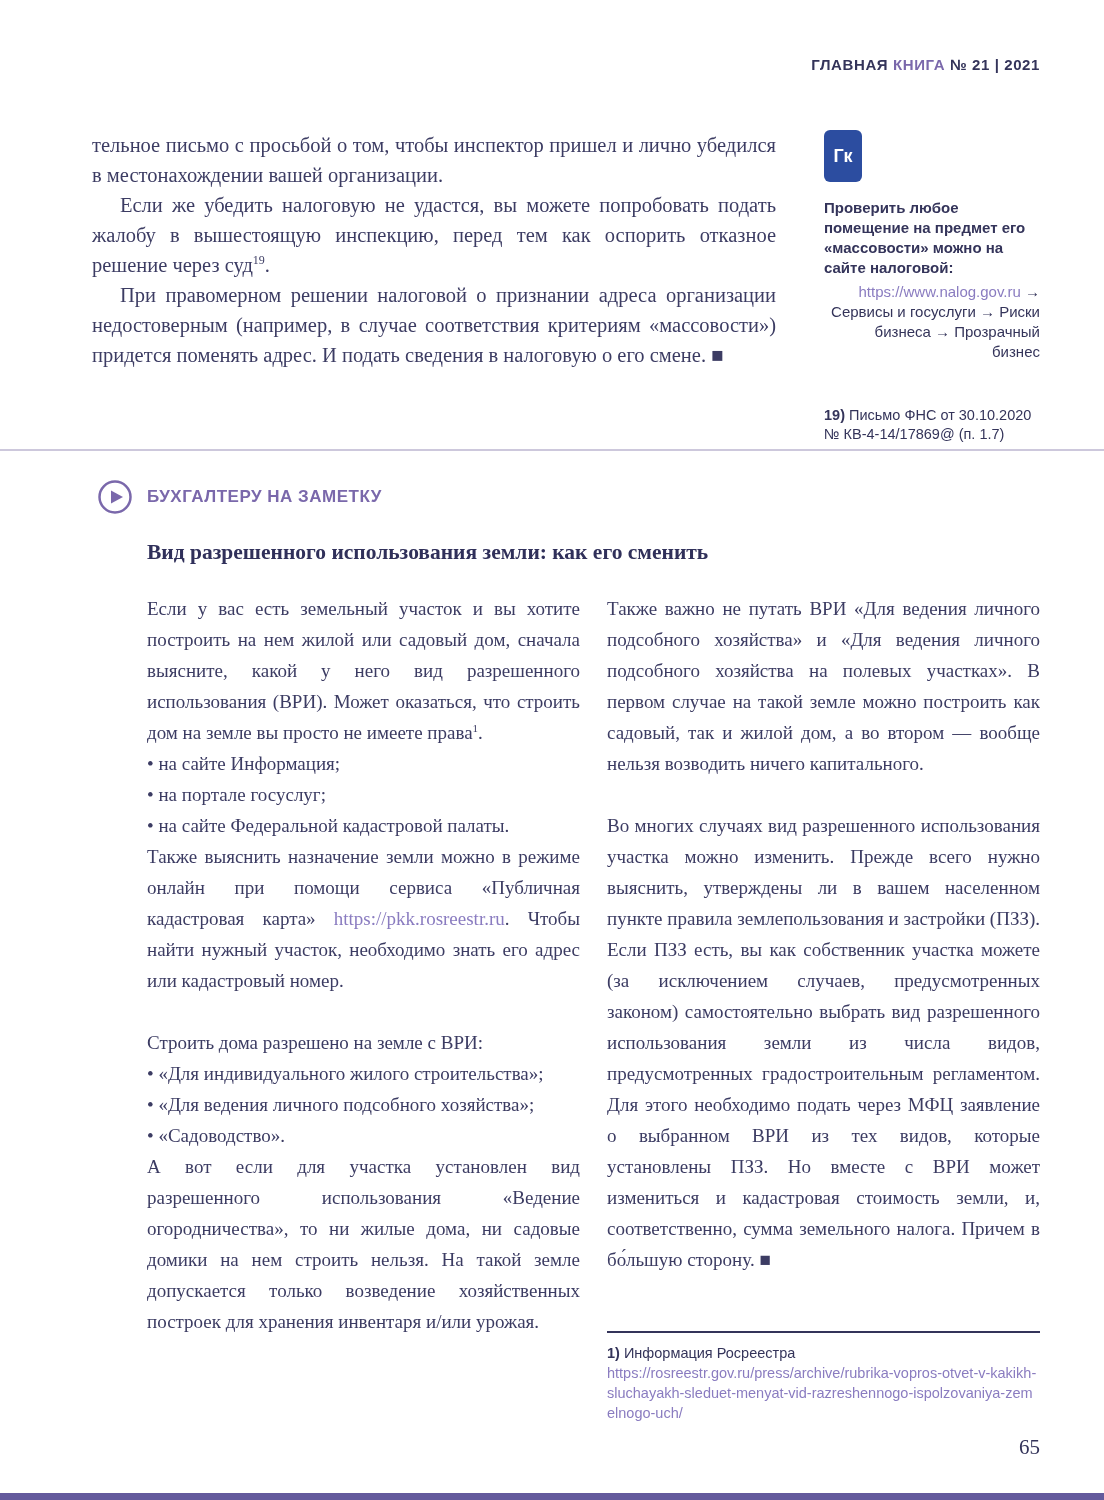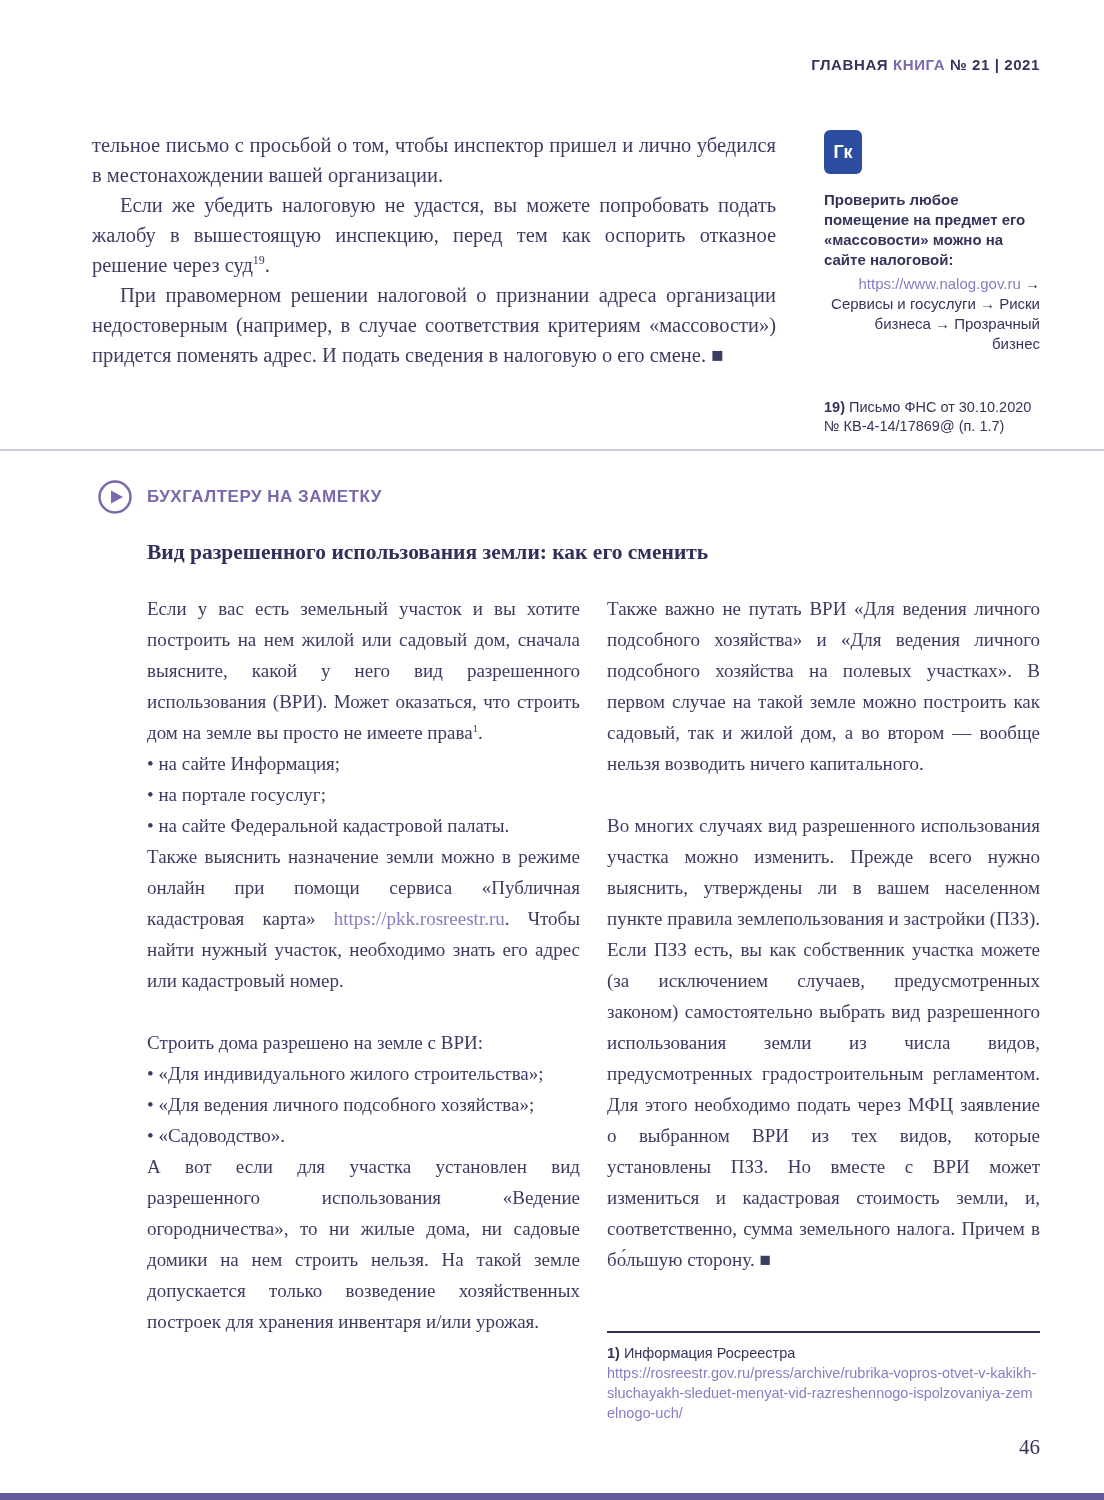"Гк" .gk-logo { height: 44px -> 52px }
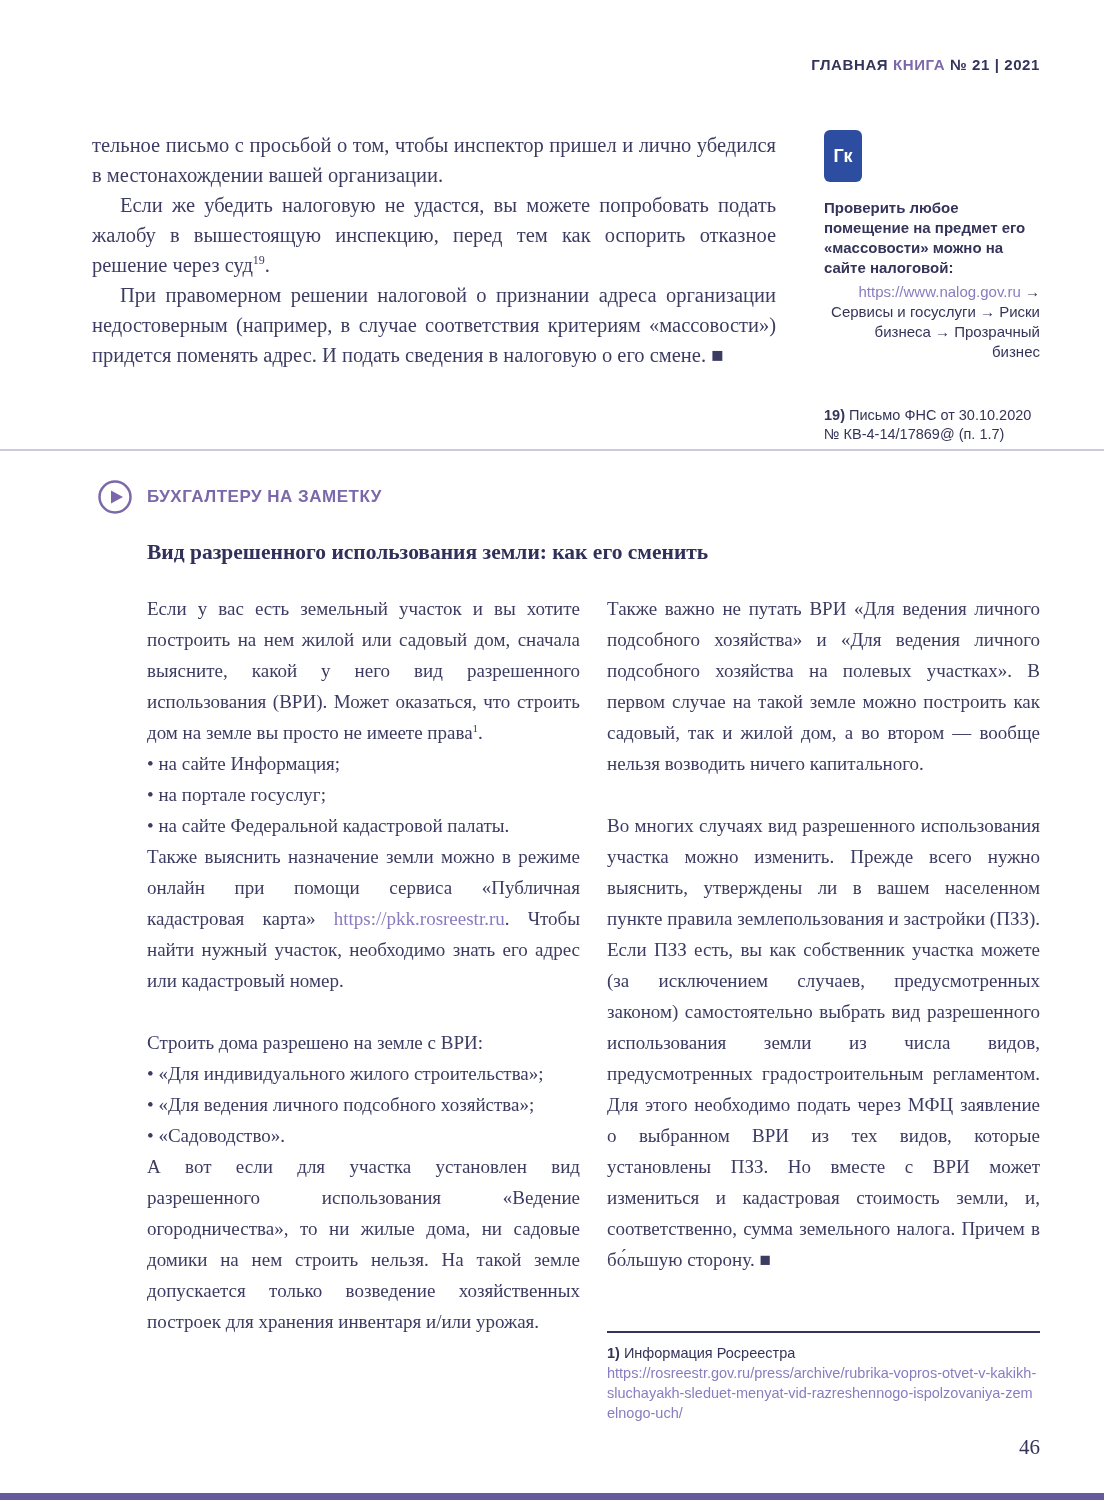"46" div.page-number { text: 46 -> 65 }
